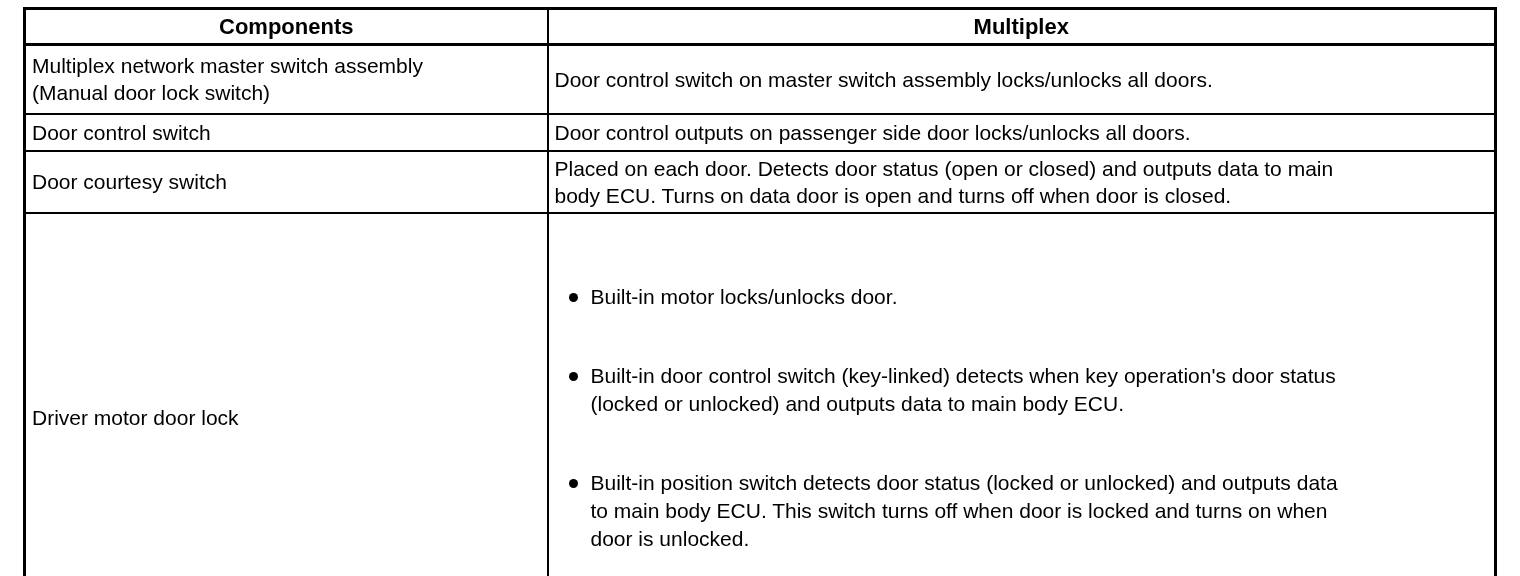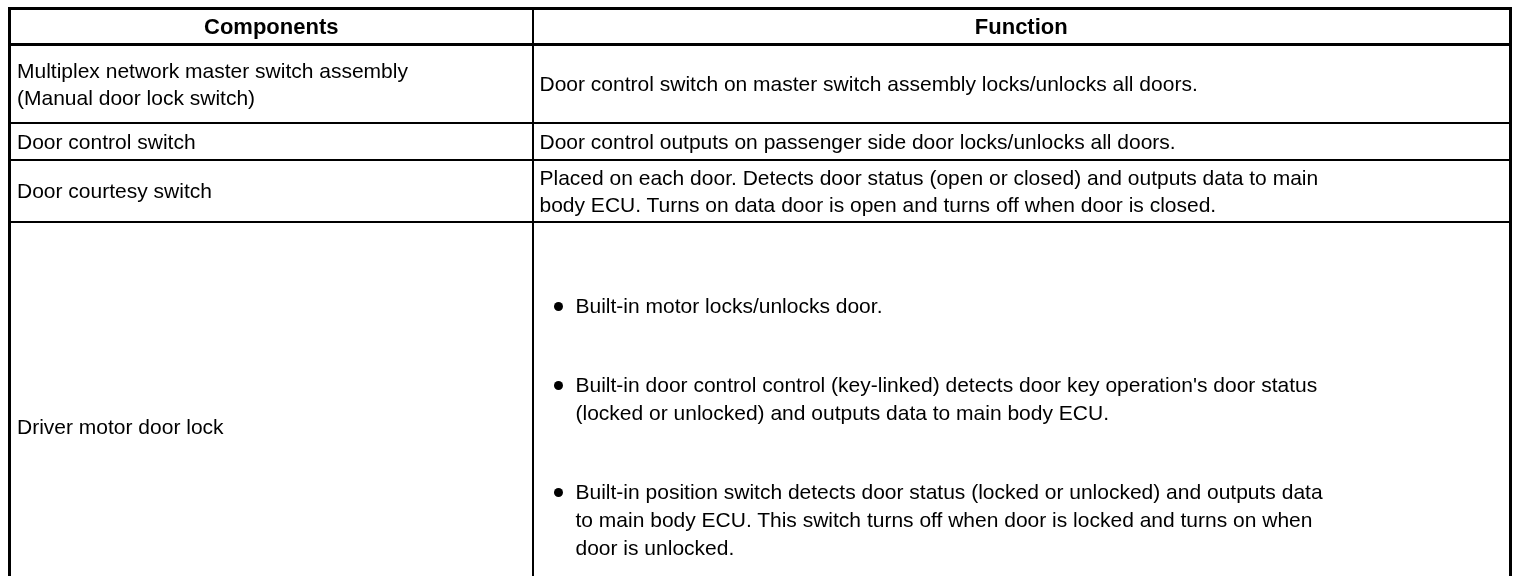"Components" .page { padding: 7px 8px -> 7px 23px }
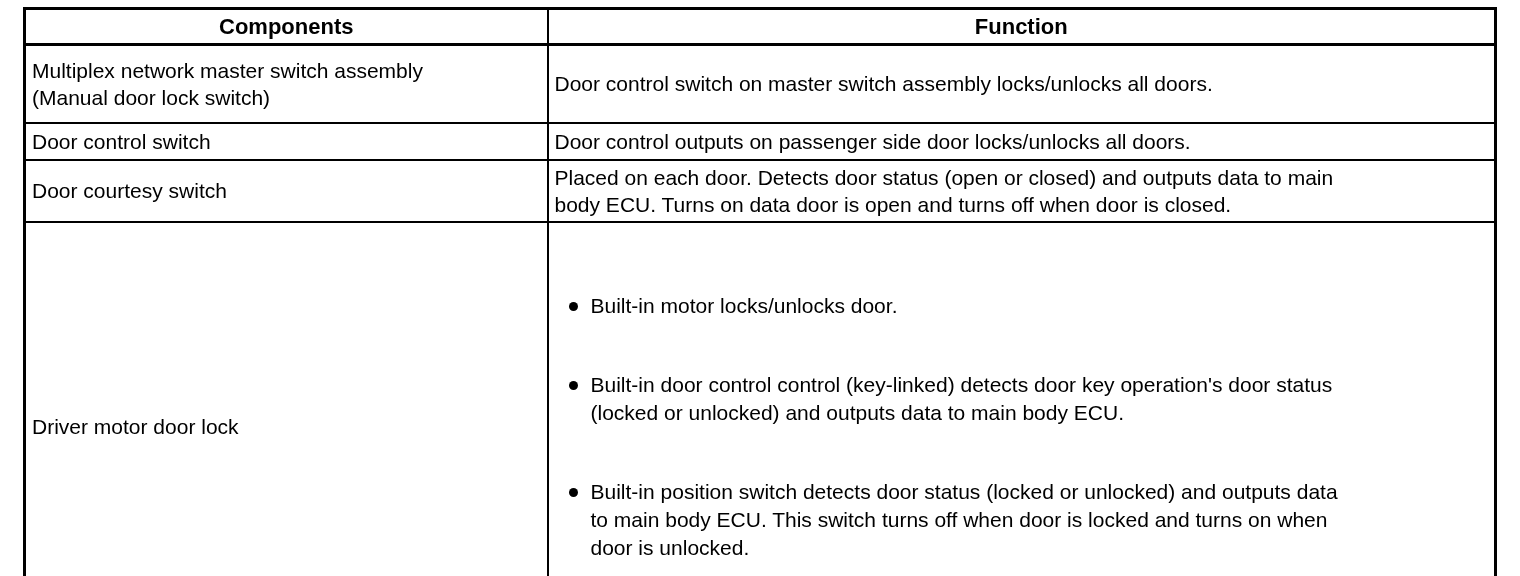"Function" th.header-cell { text: Function -> Multiplex }
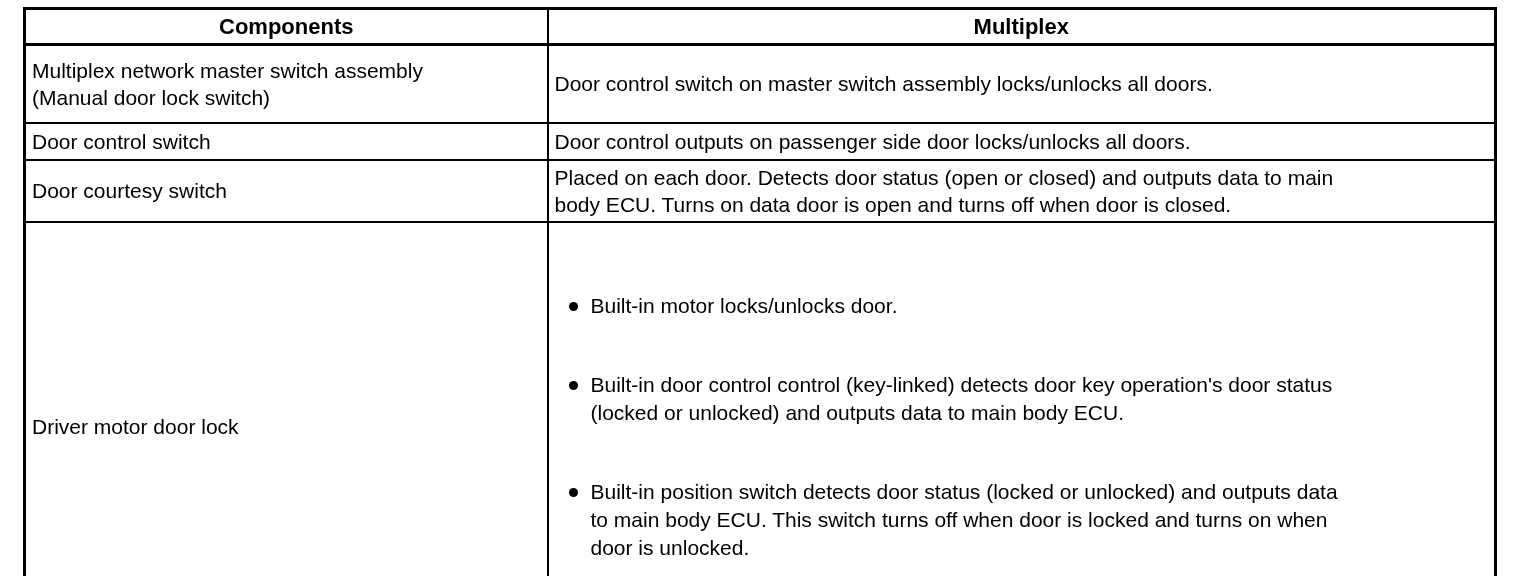"Multiplex network master switch assembly" tr.row-1 { height: 78px -> 69px }
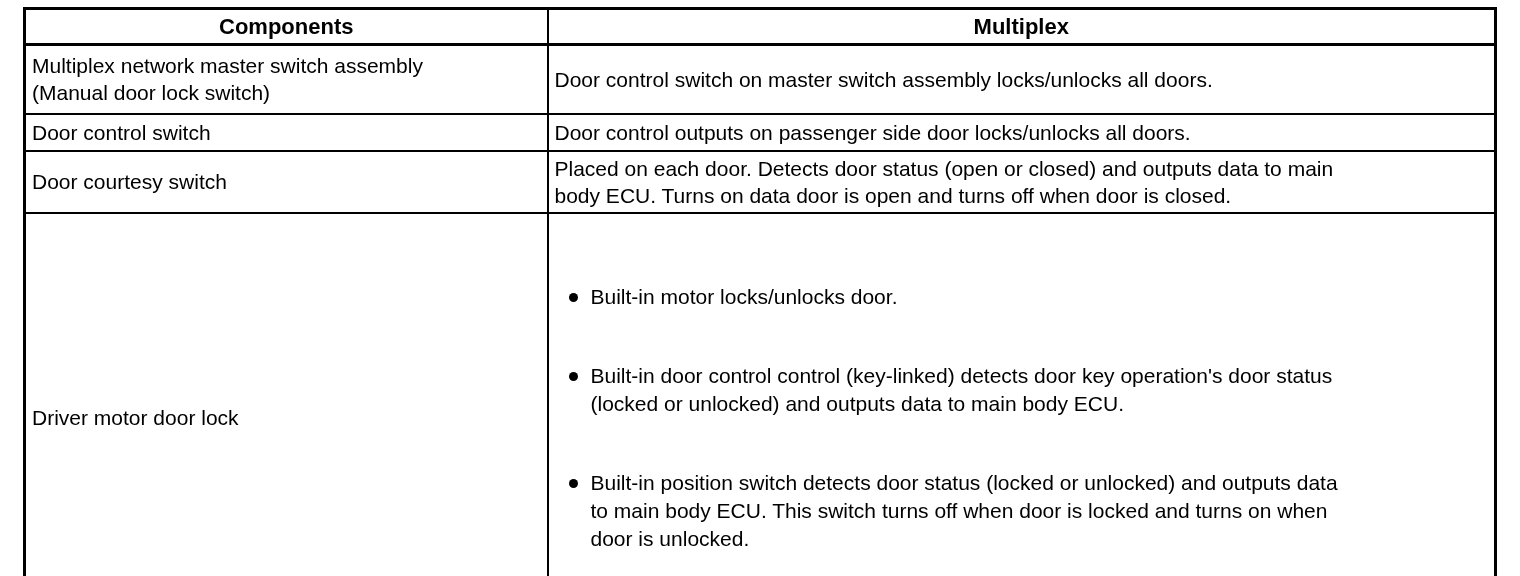"Built-in door control control" span.bullet-text { text: control (key-linked) detects door -> switch (key-linked) detects when }
